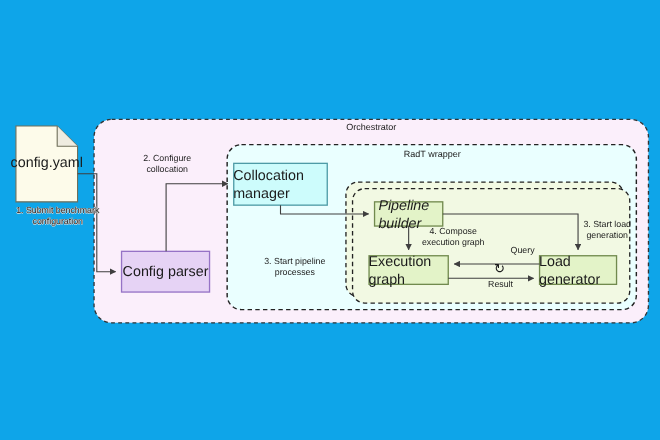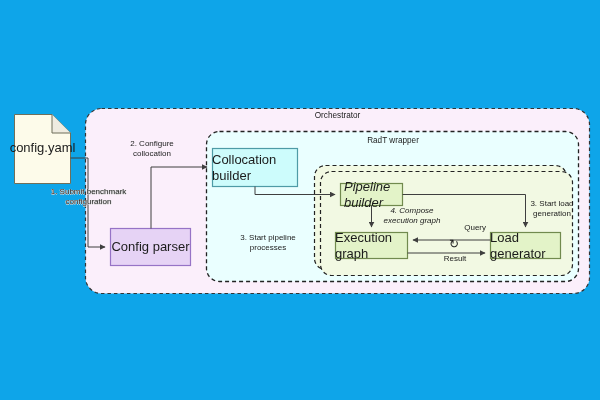"Collocation builder" div.node-label { text: builder -> manager }
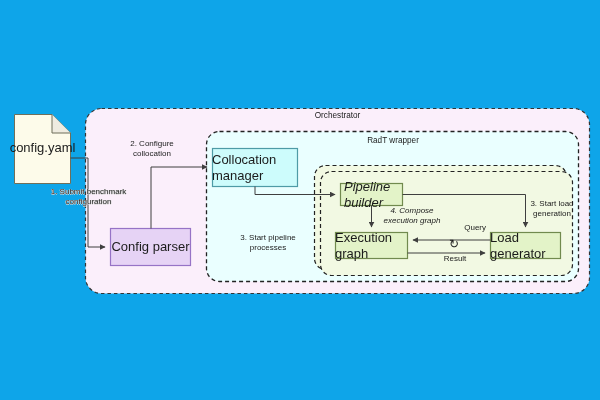"1. Submit benchmark" .edge-label.dark-bg { margin-left: 36px -> none }
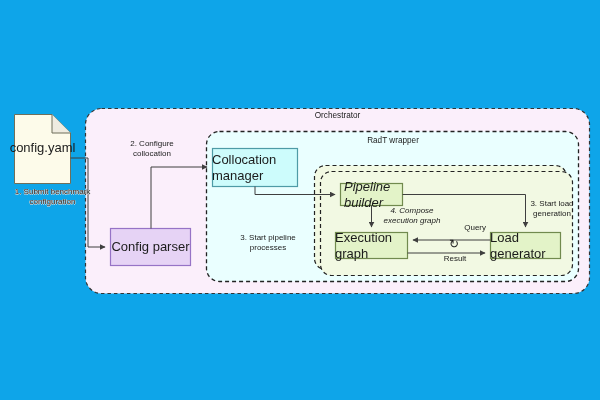"4. Compose" div.edge-label { font-style: italic -> none }
